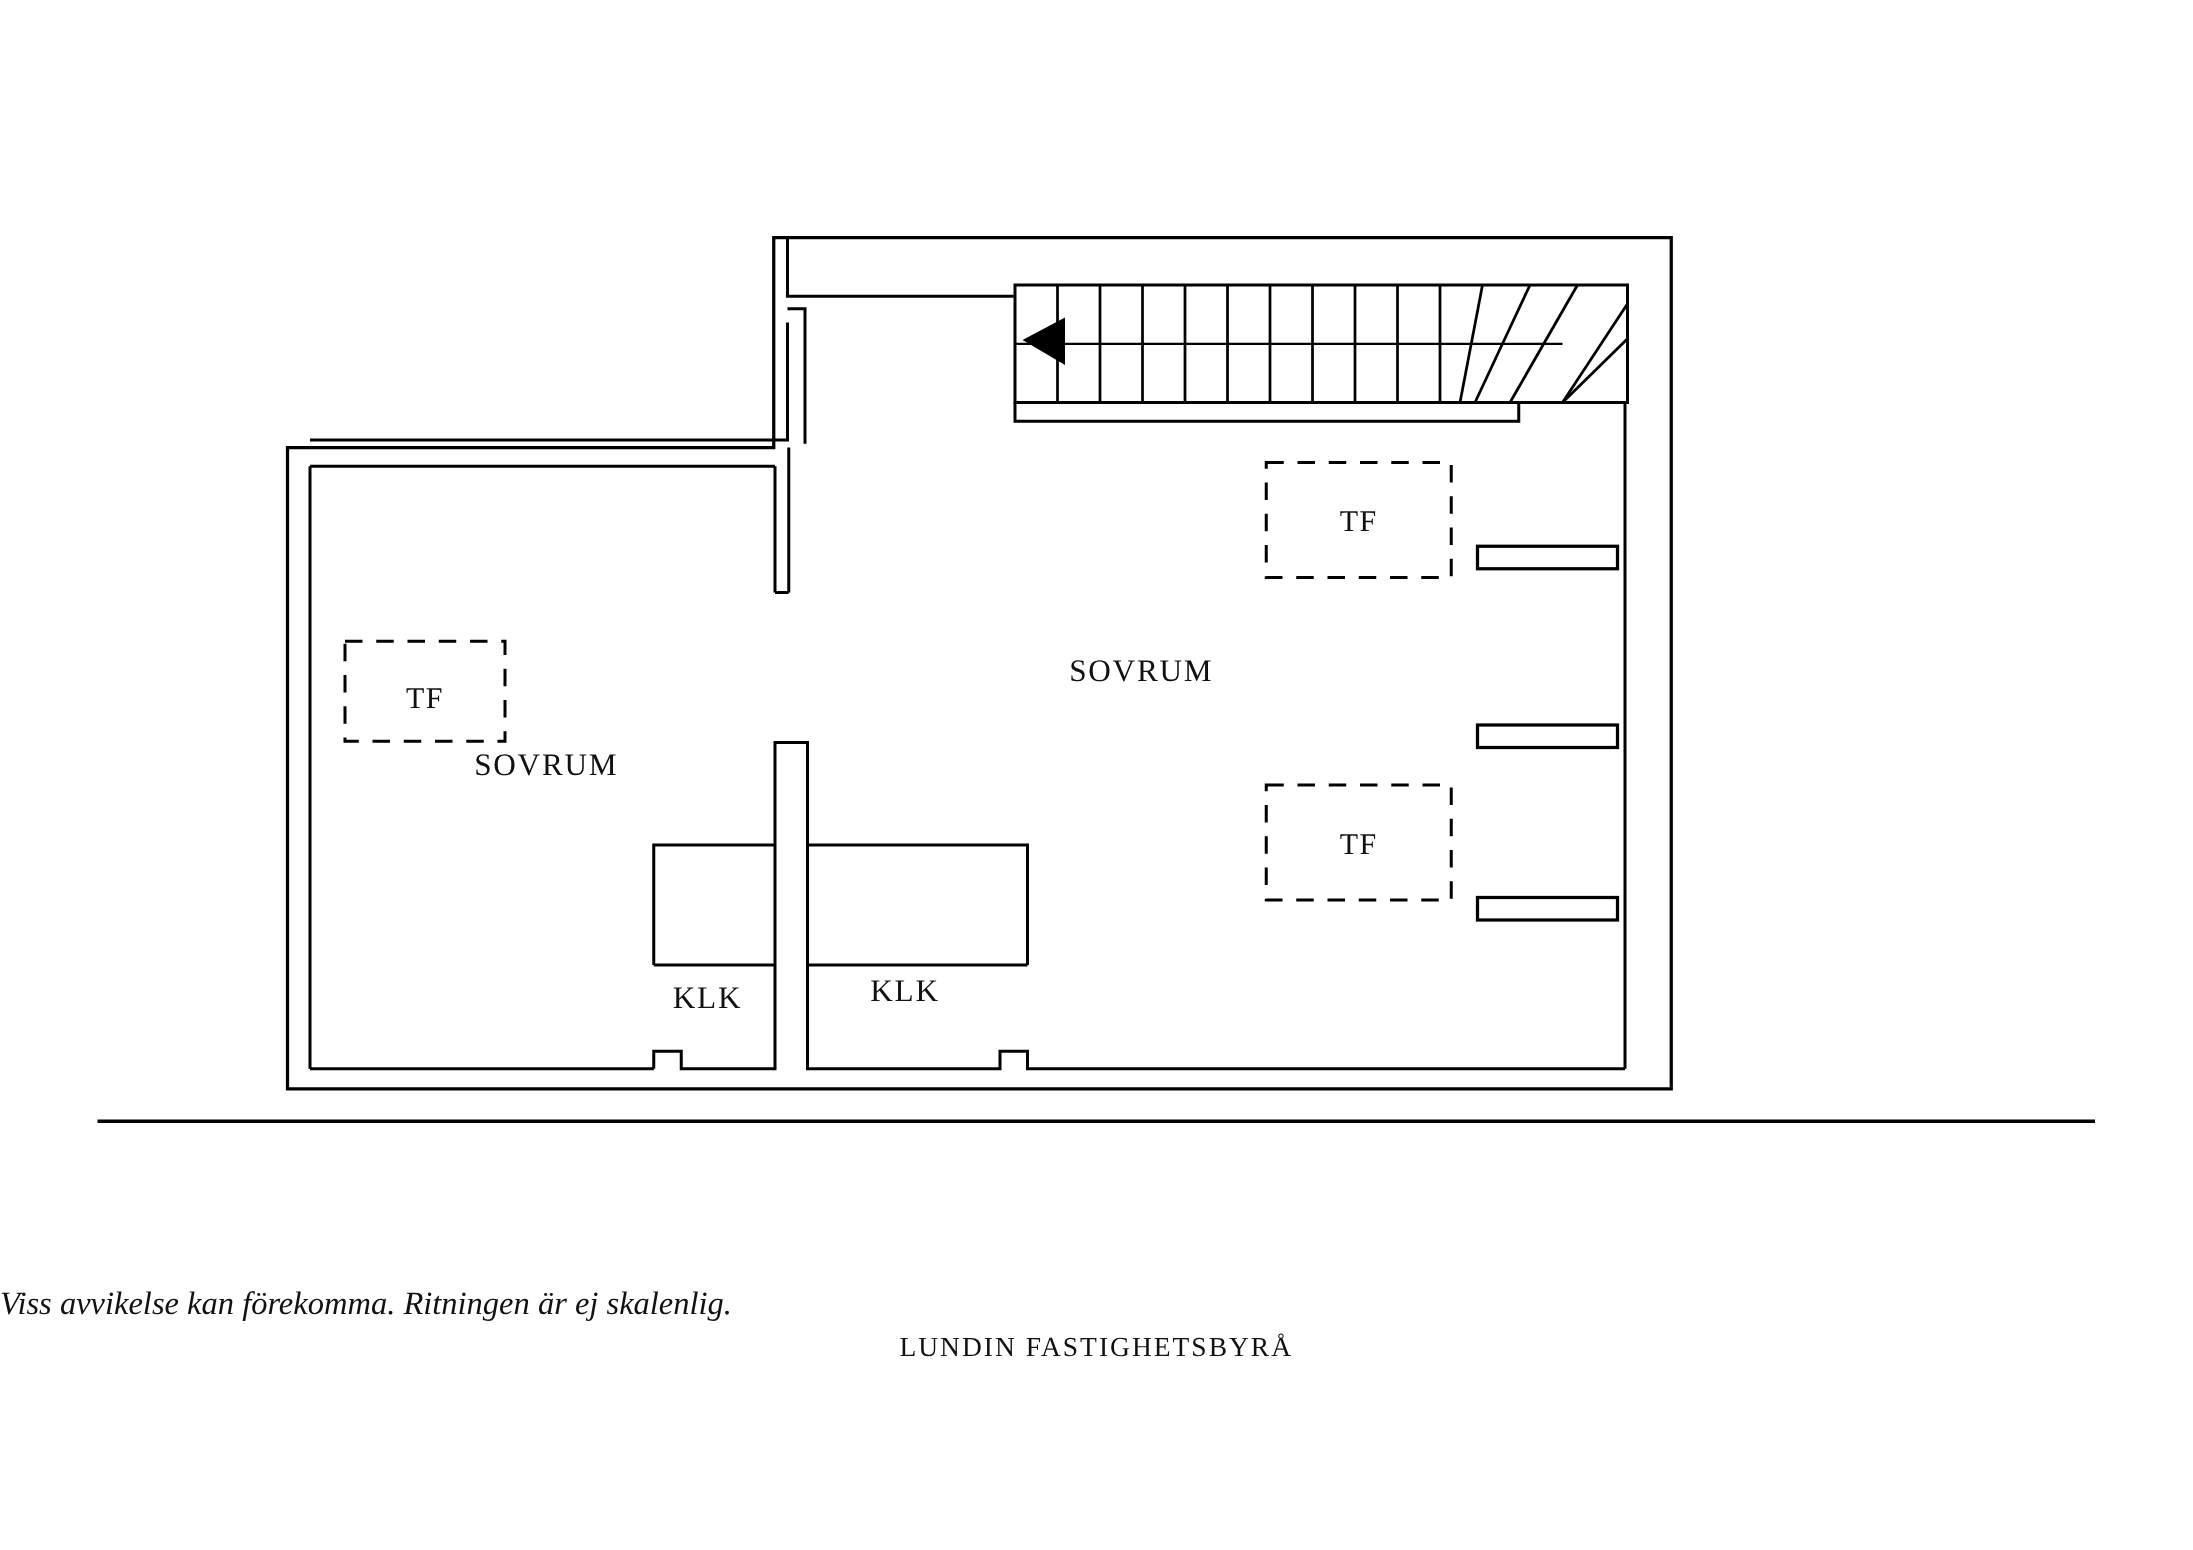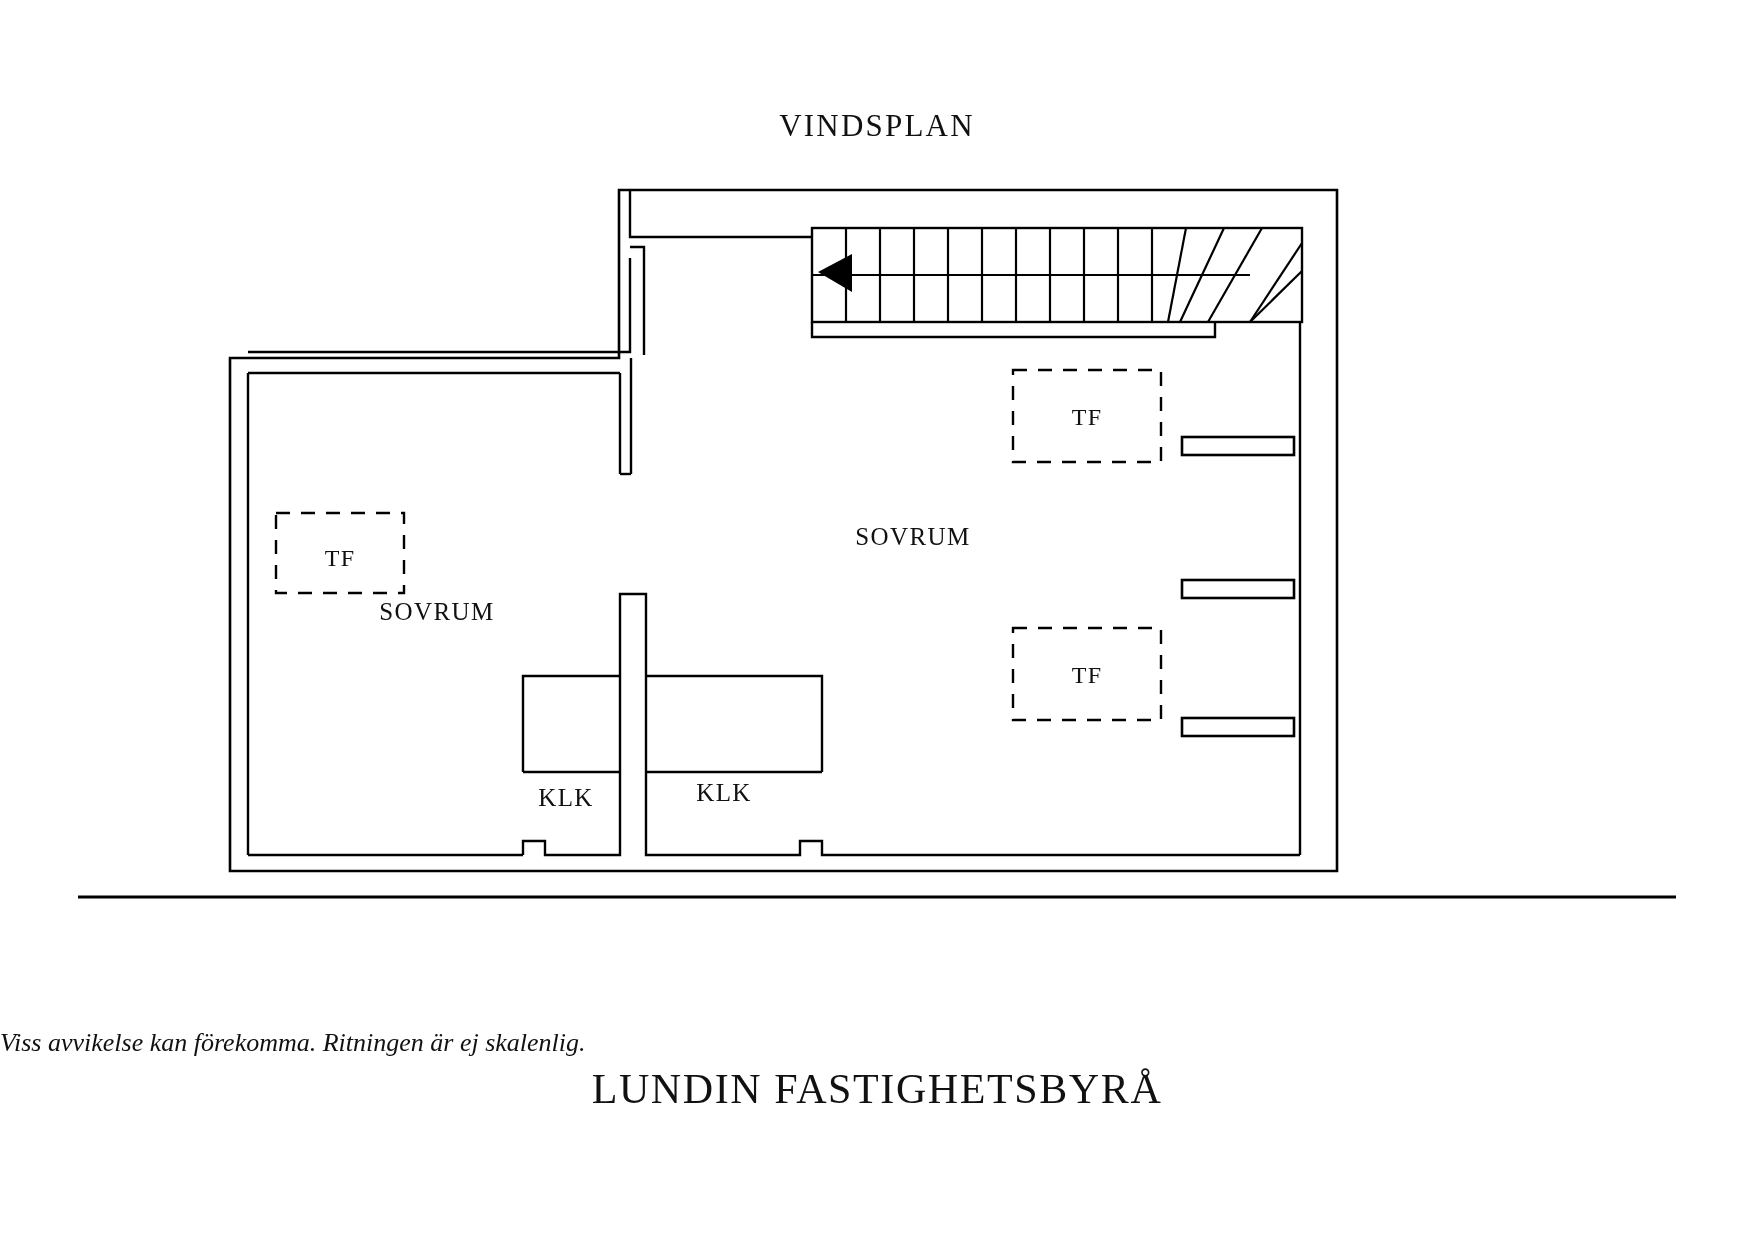"VINDSPLAN" div { html: <div>VINDSPLAN</div> -> none }
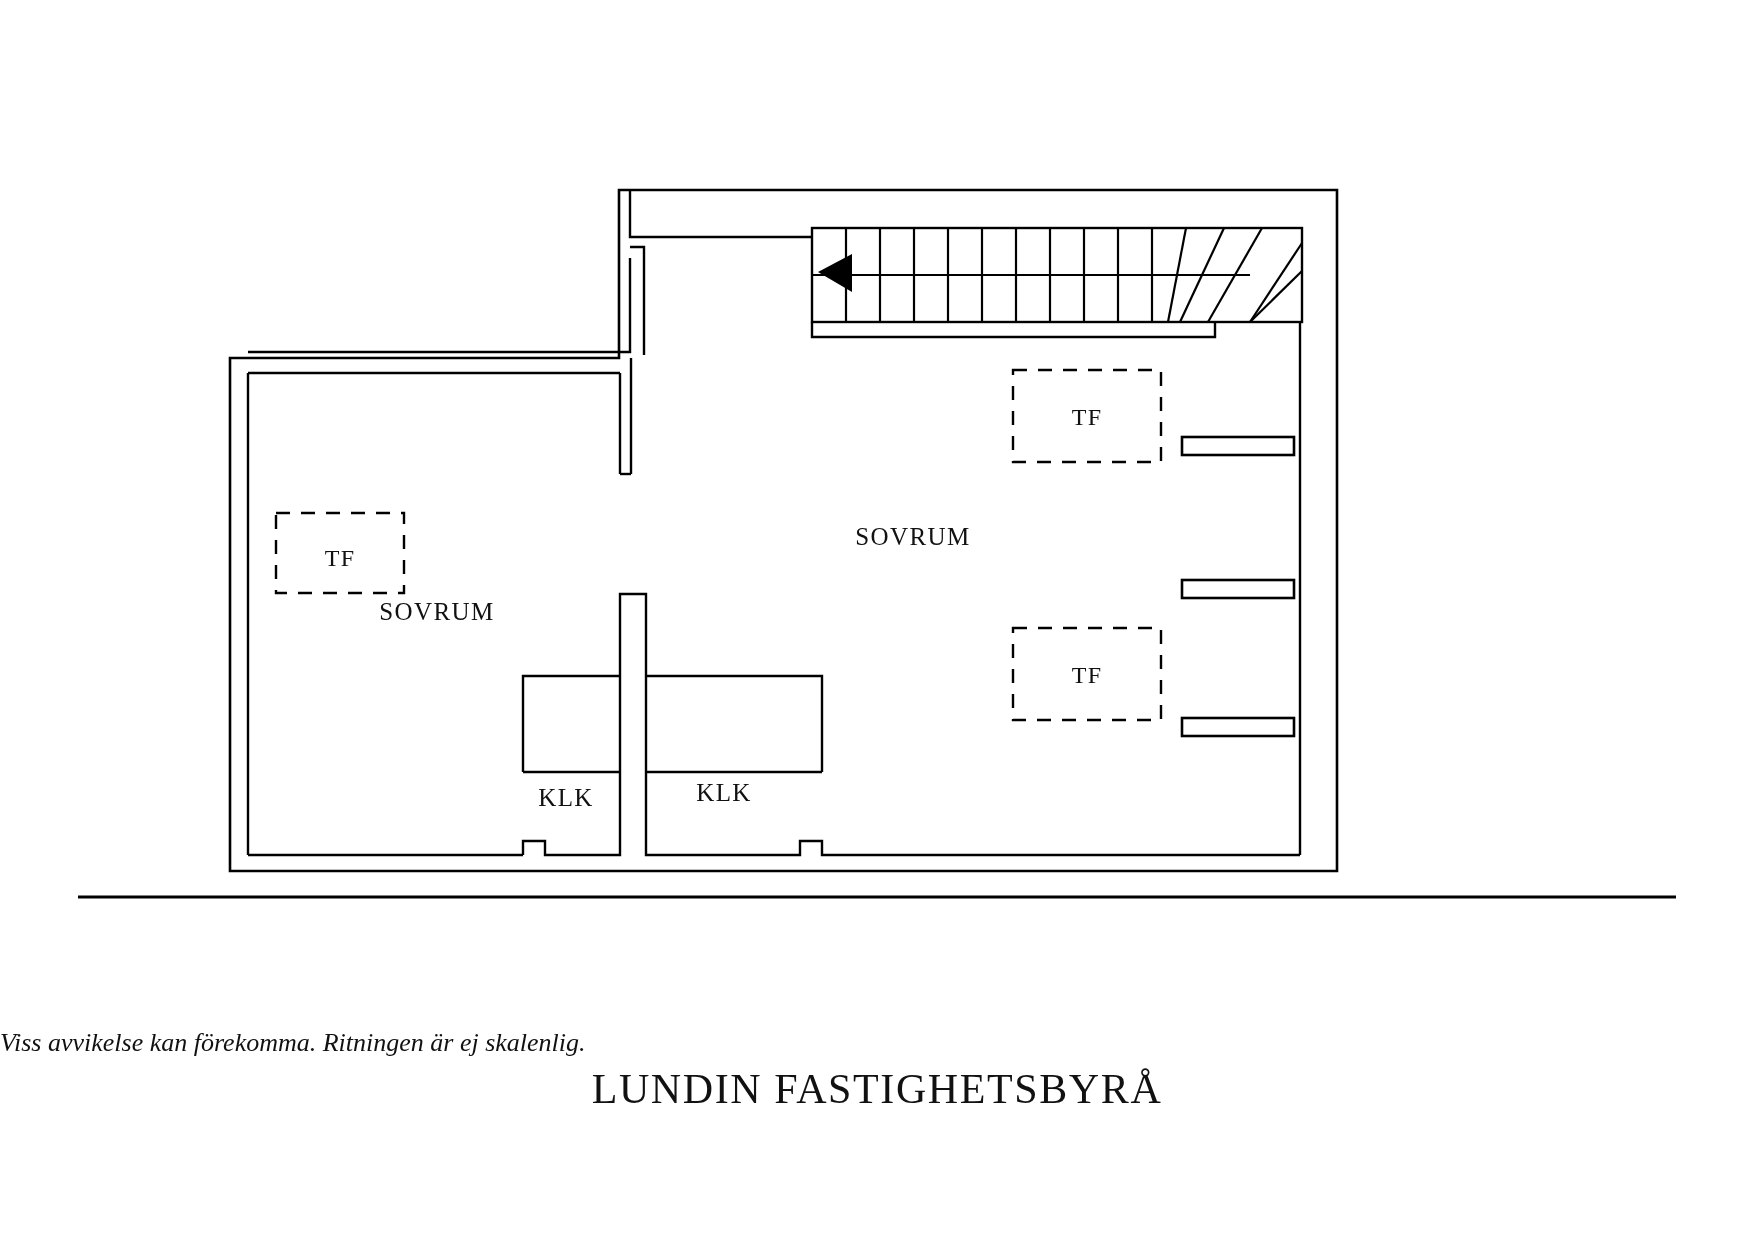"LUNDIN FASTIGHETSBYRÅ" #footer-brand { font-size: 42px -> 22px }
